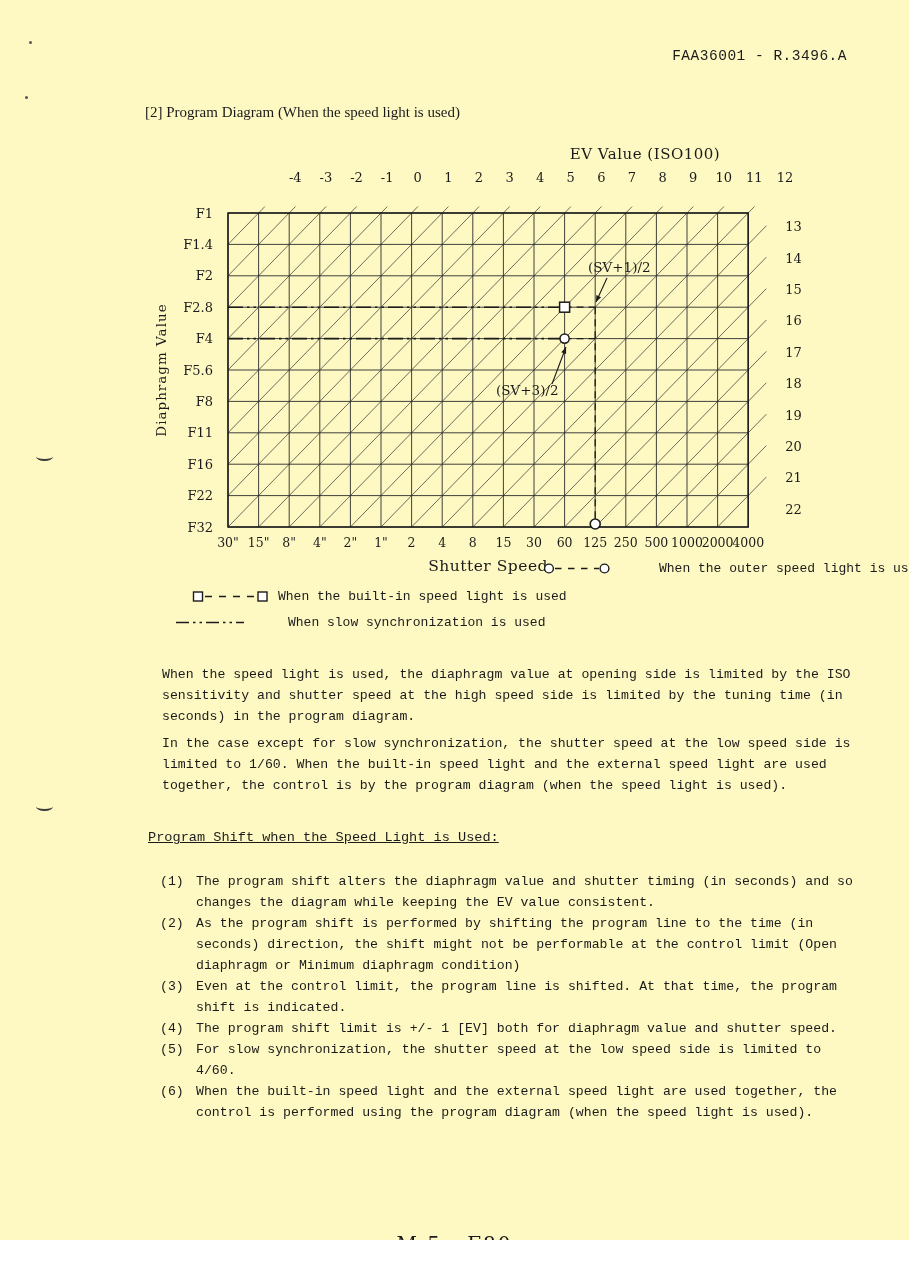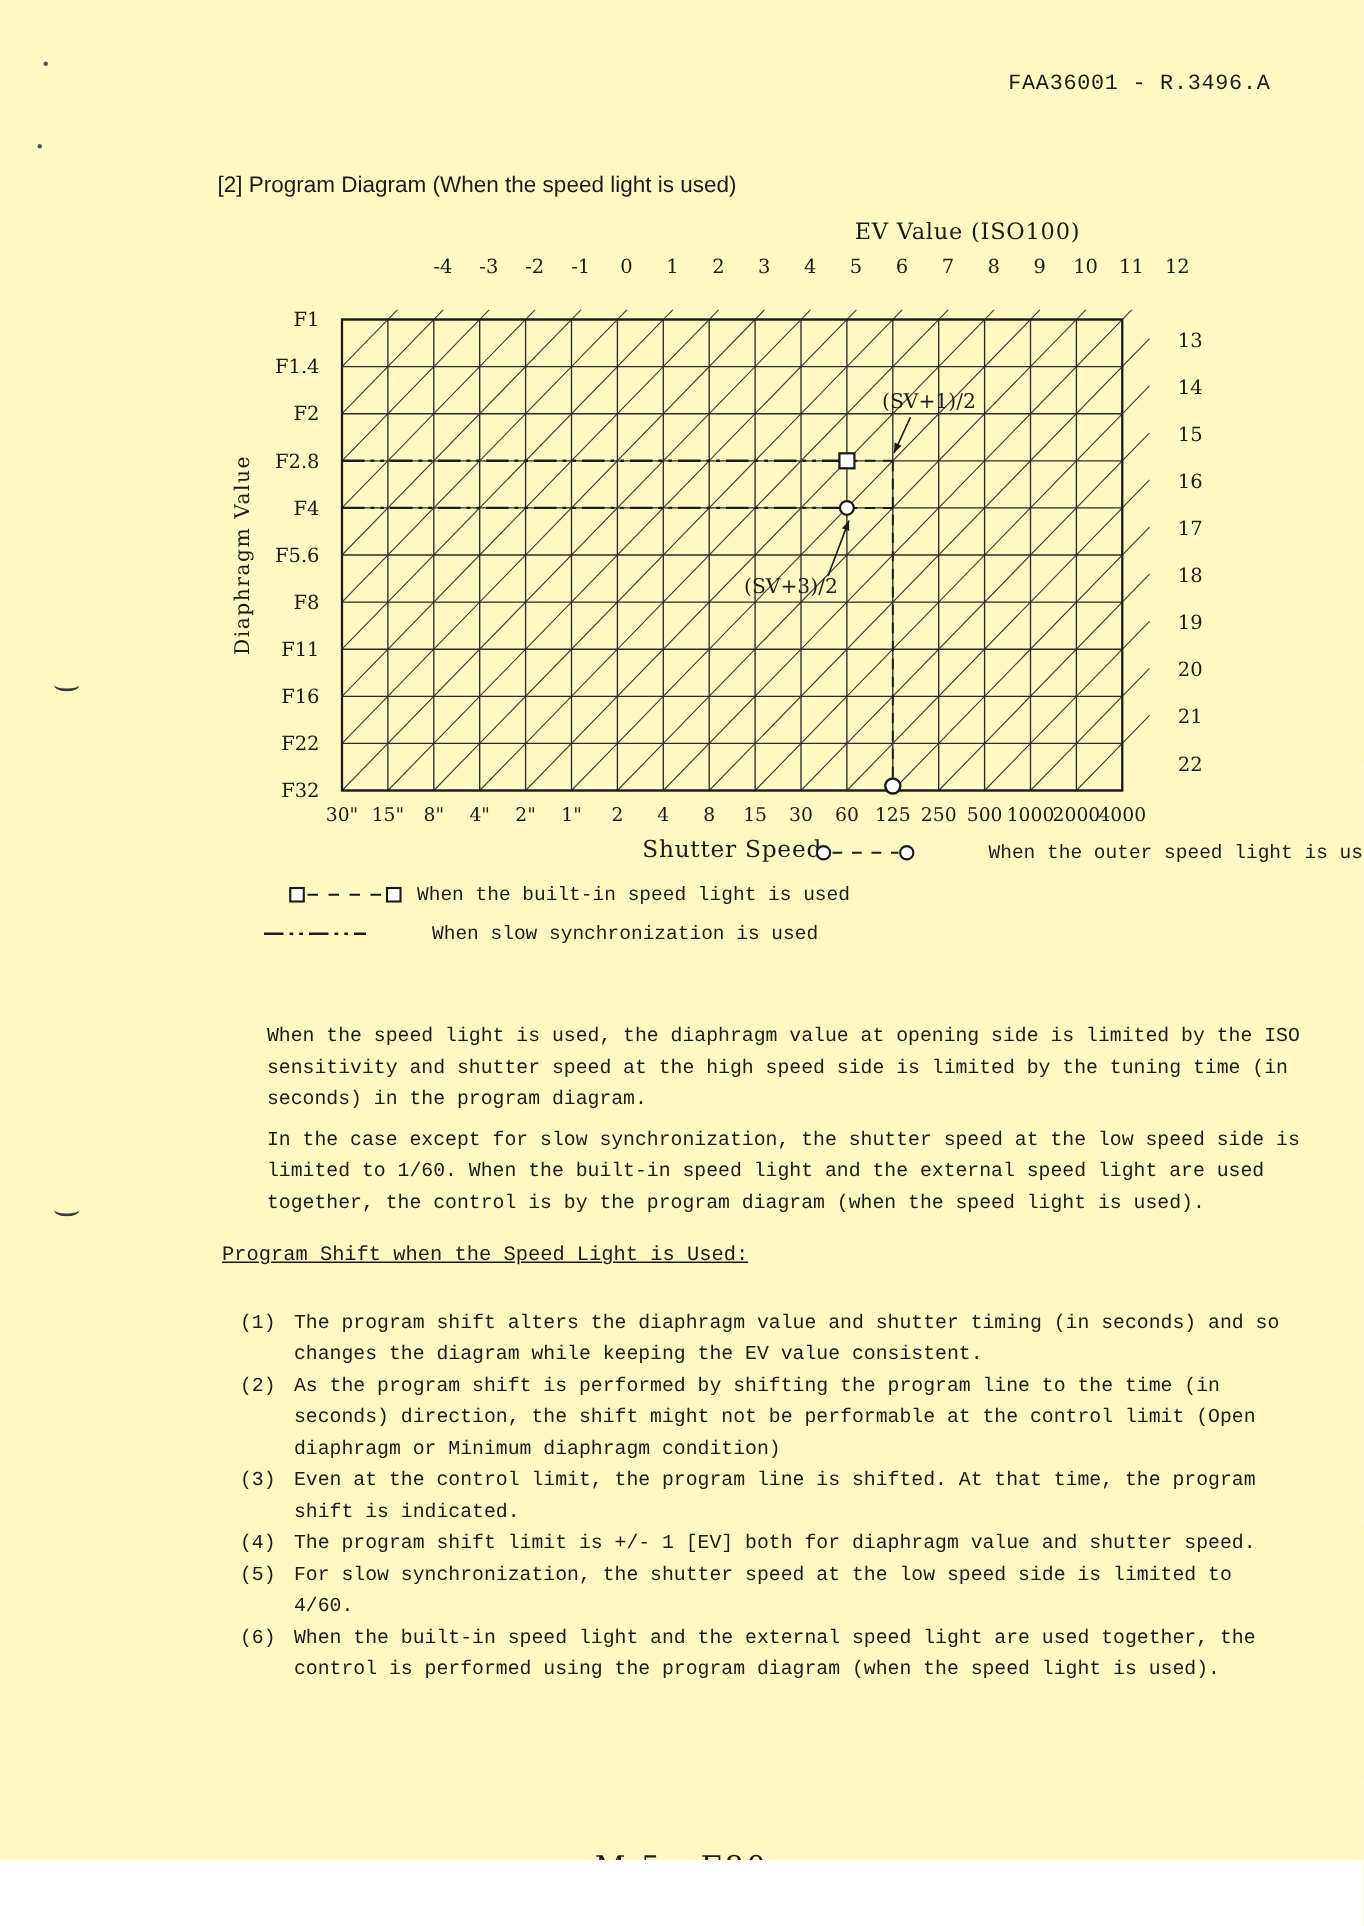"[2] Program Diagram (When the" .section-title { font-family: Liberation Sans, sans-serif -> Liberation Serif, serif; top: 115px -> 104px }
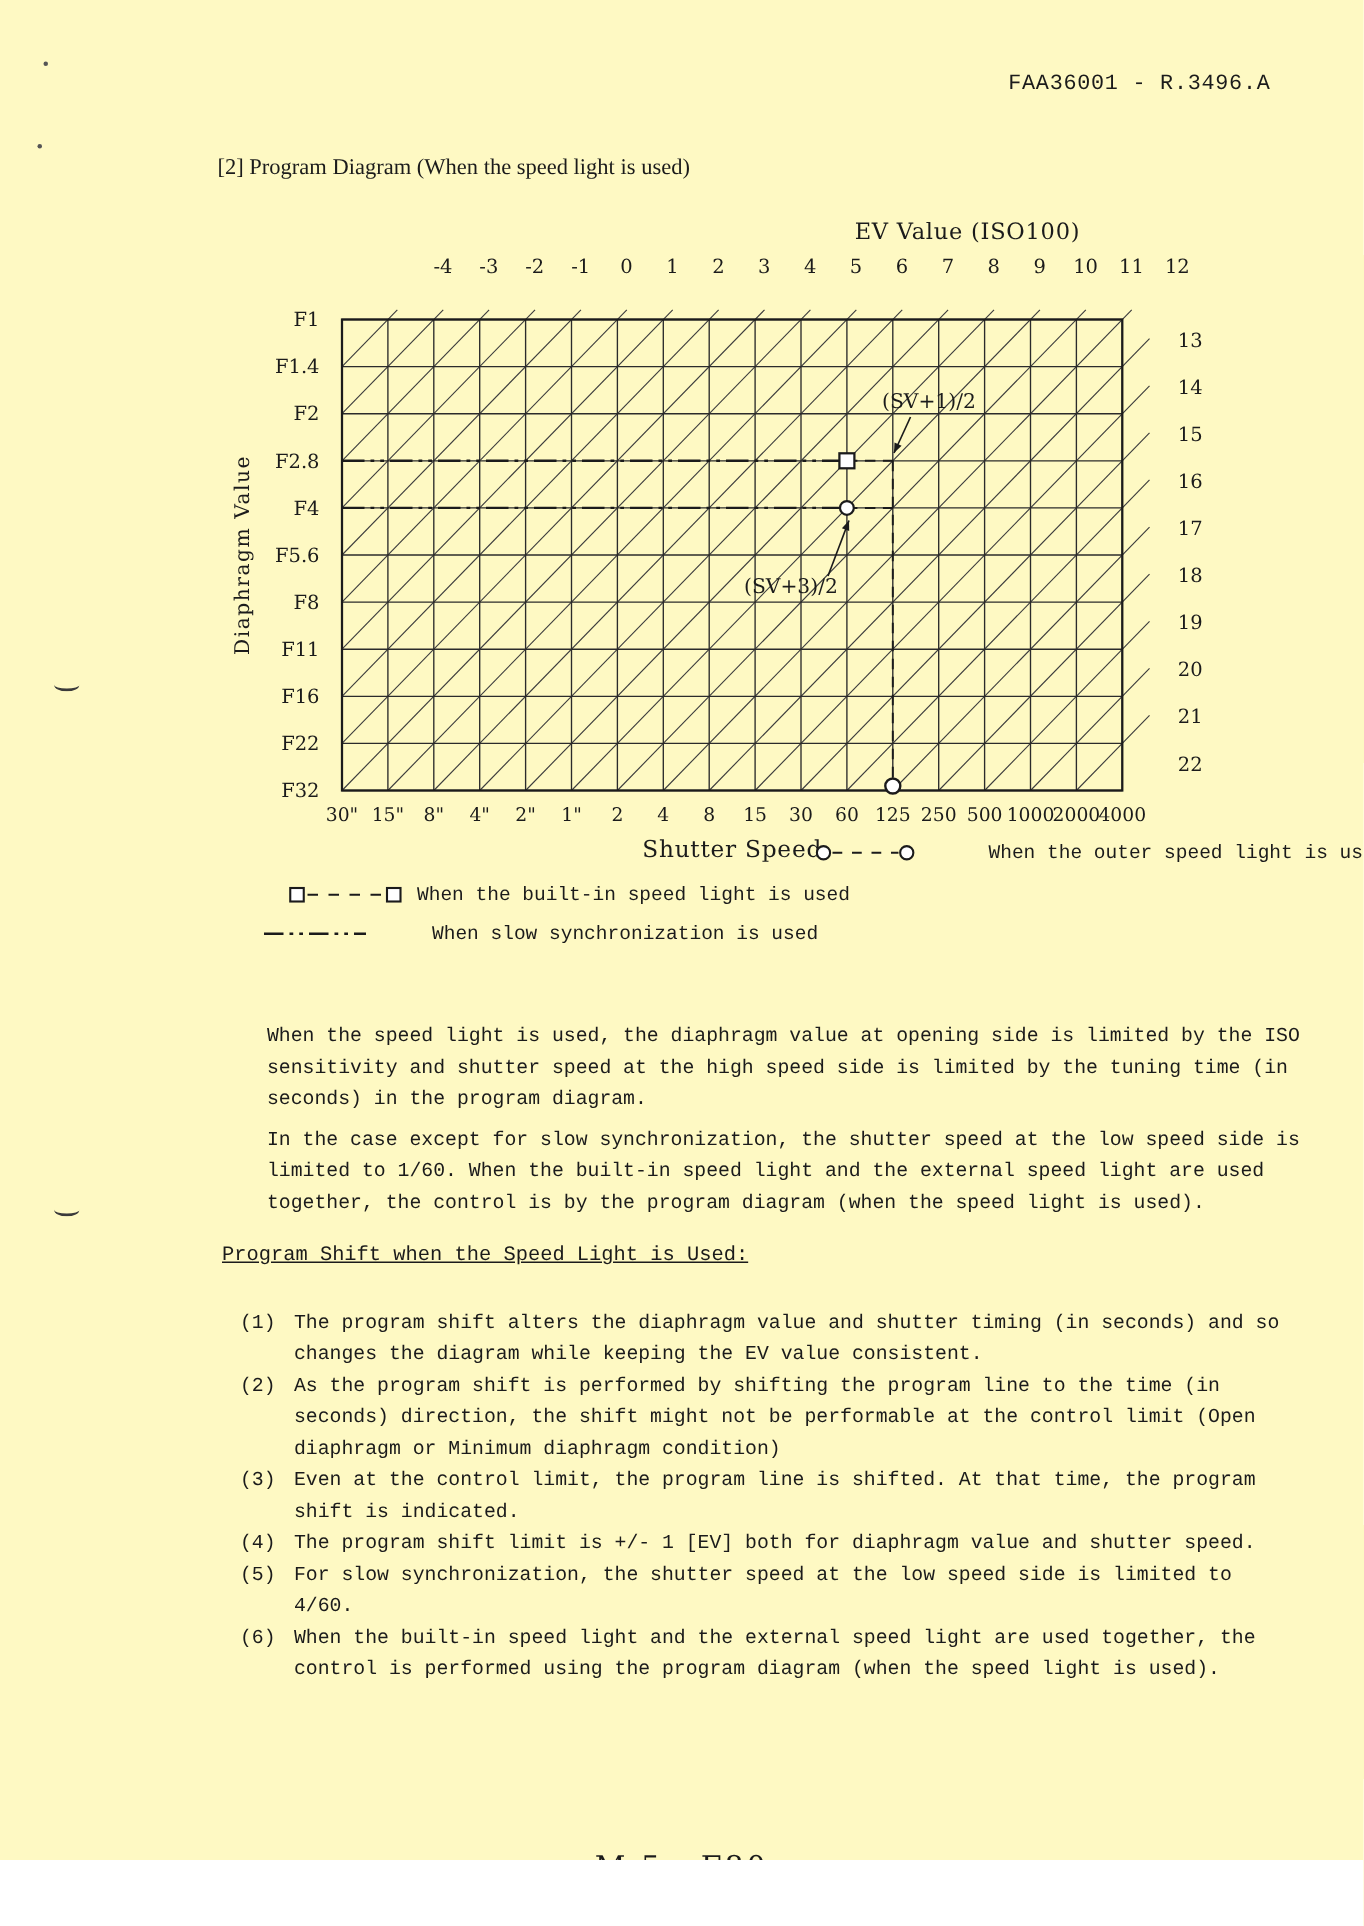"When the speed light is" .body-text { margin: 18px -> 2px }
